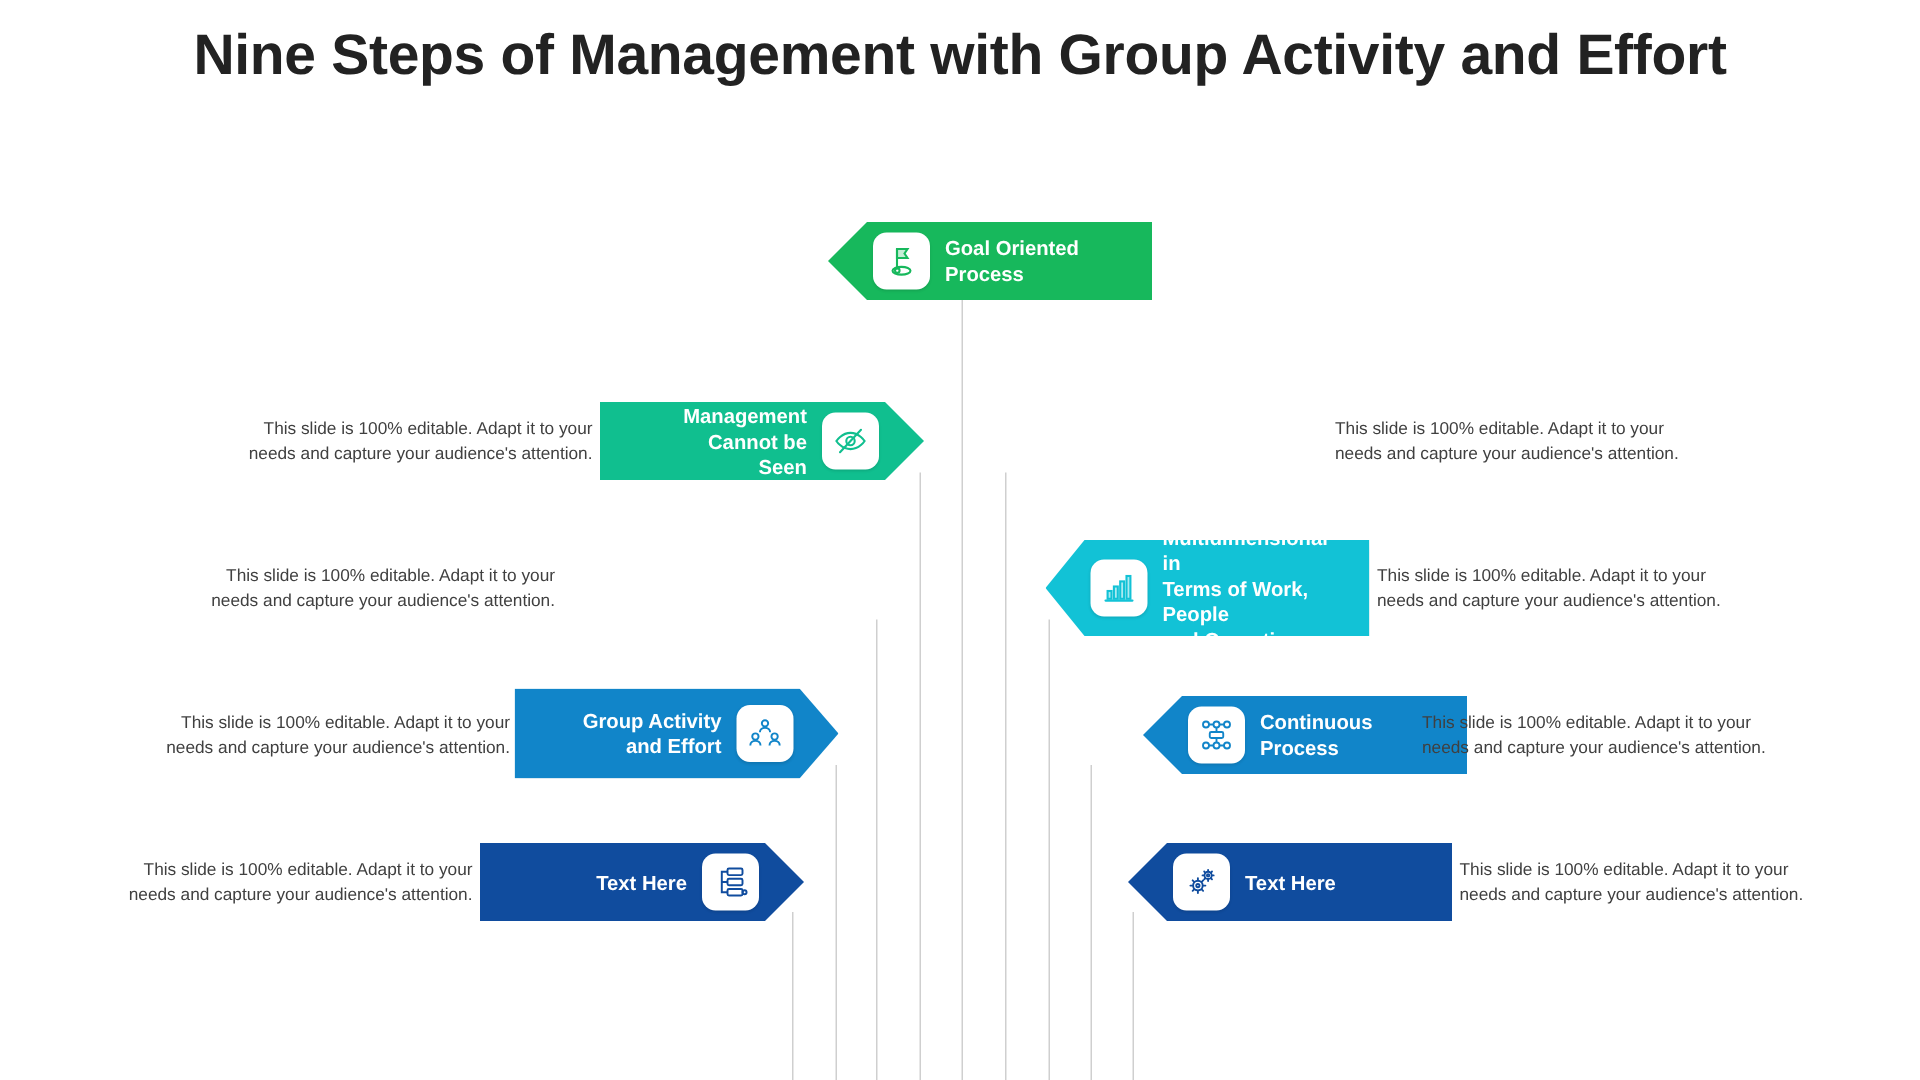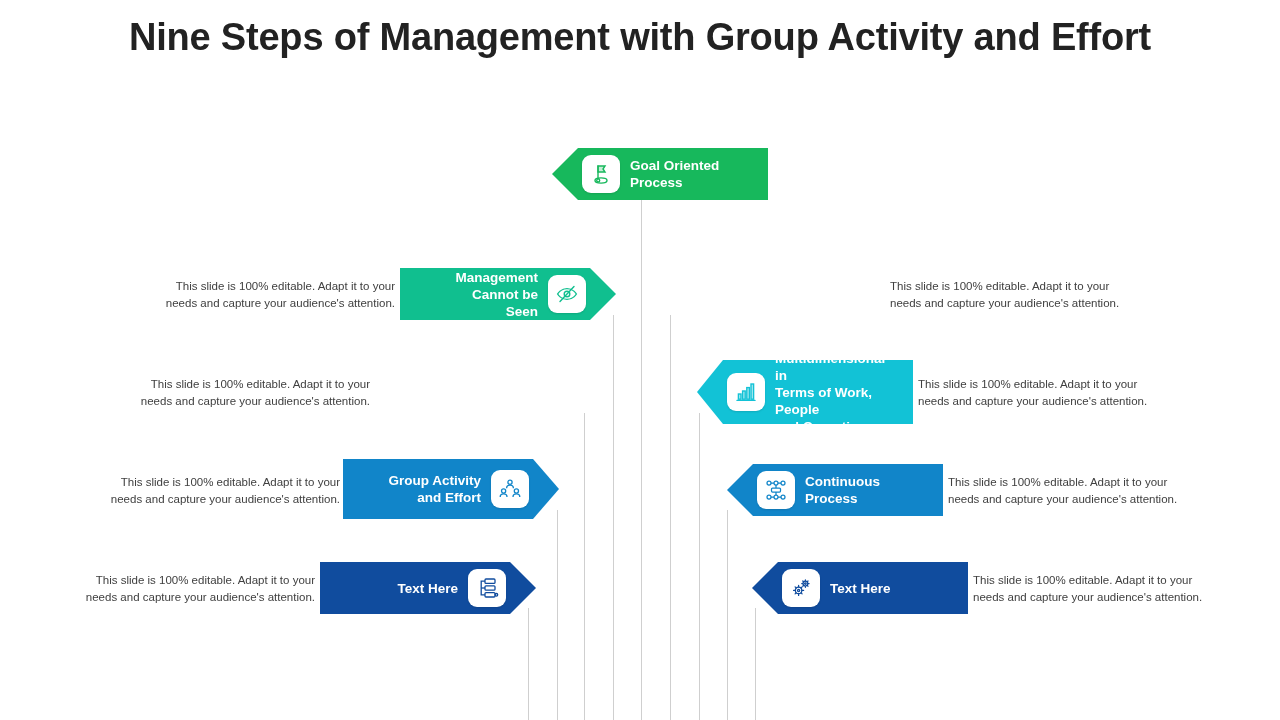"Continuous" div.bar { left: 727px -> 762px }
